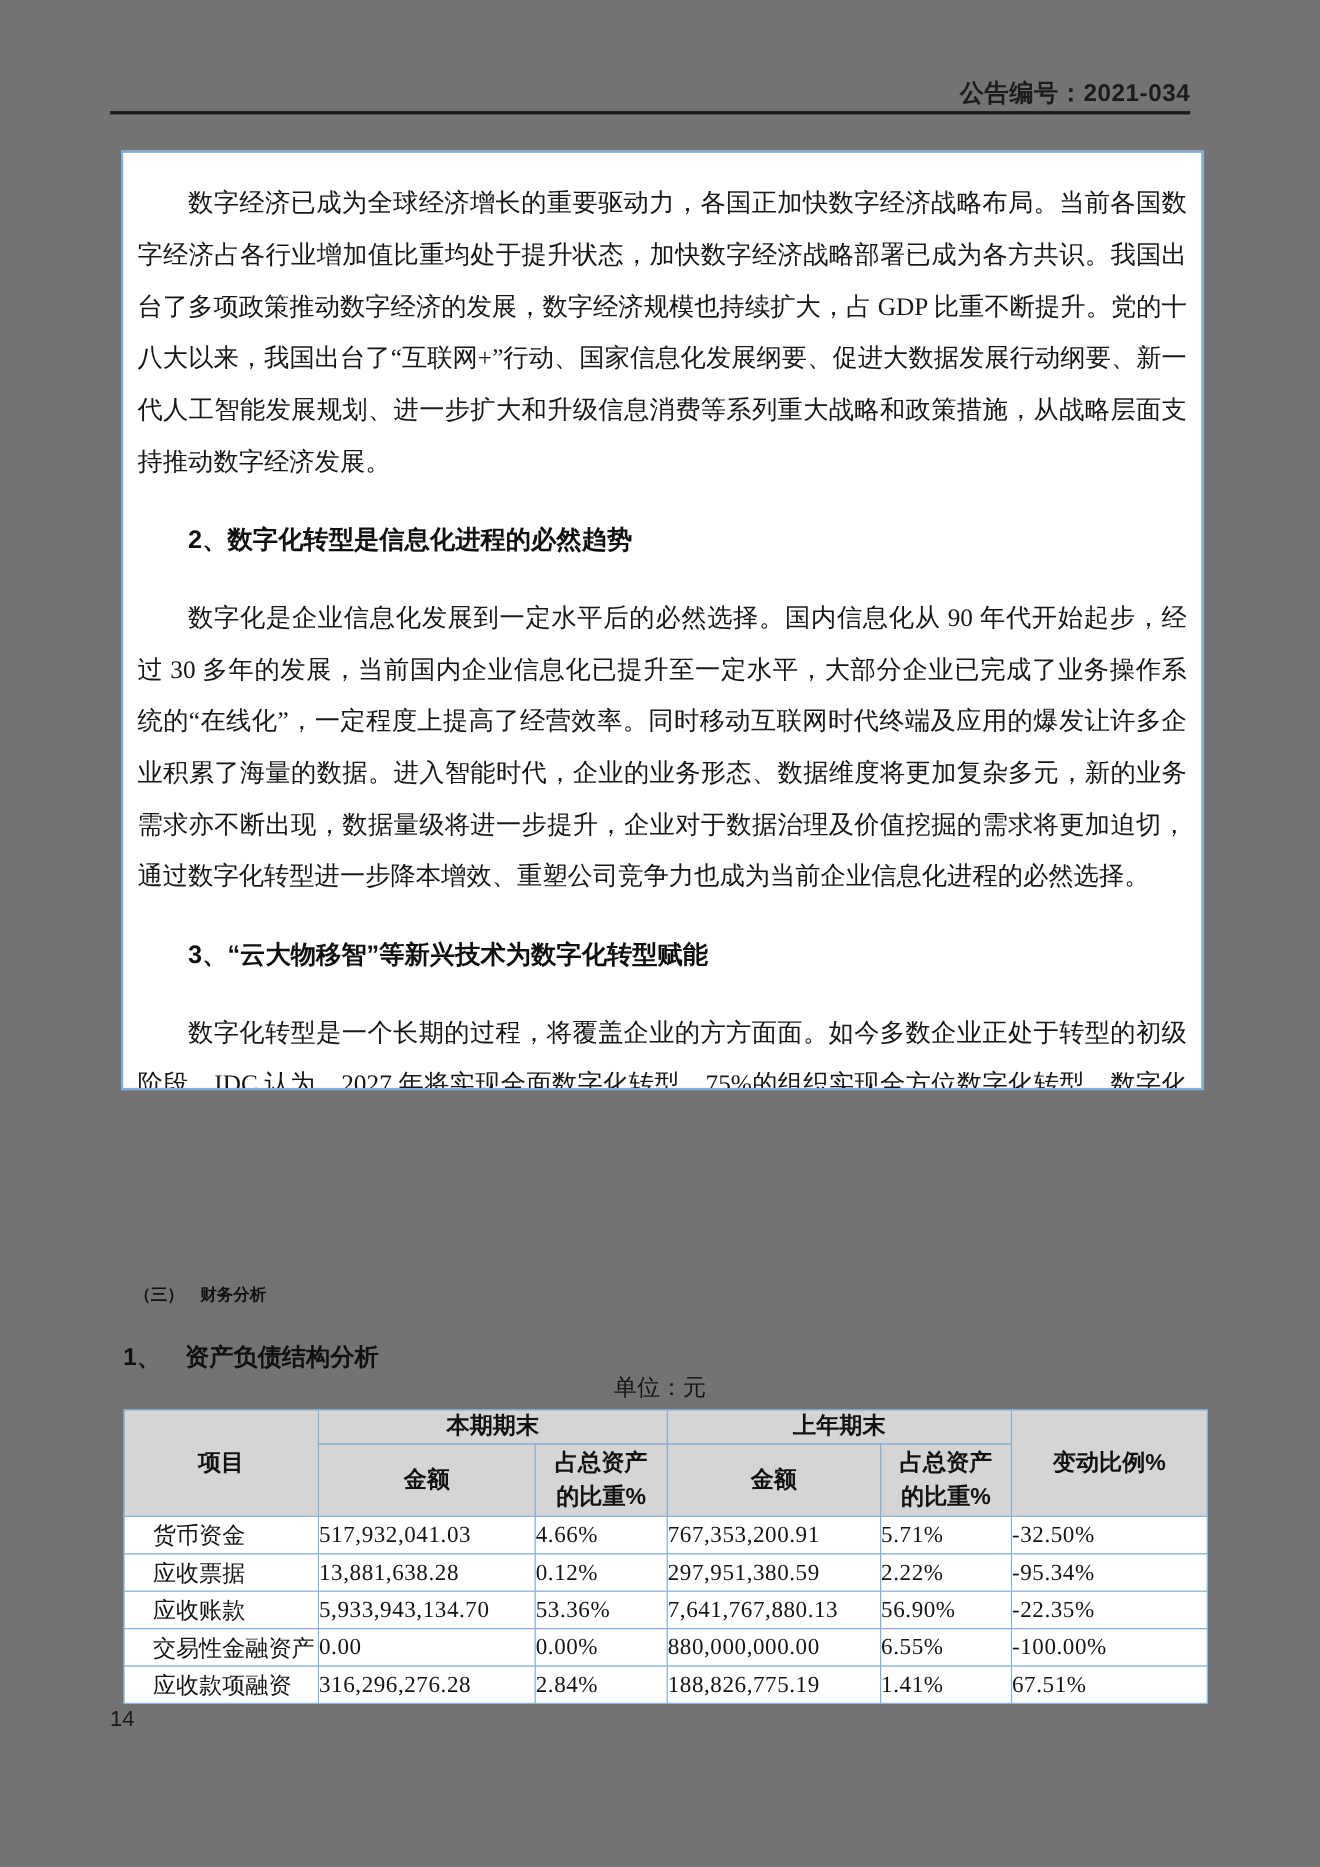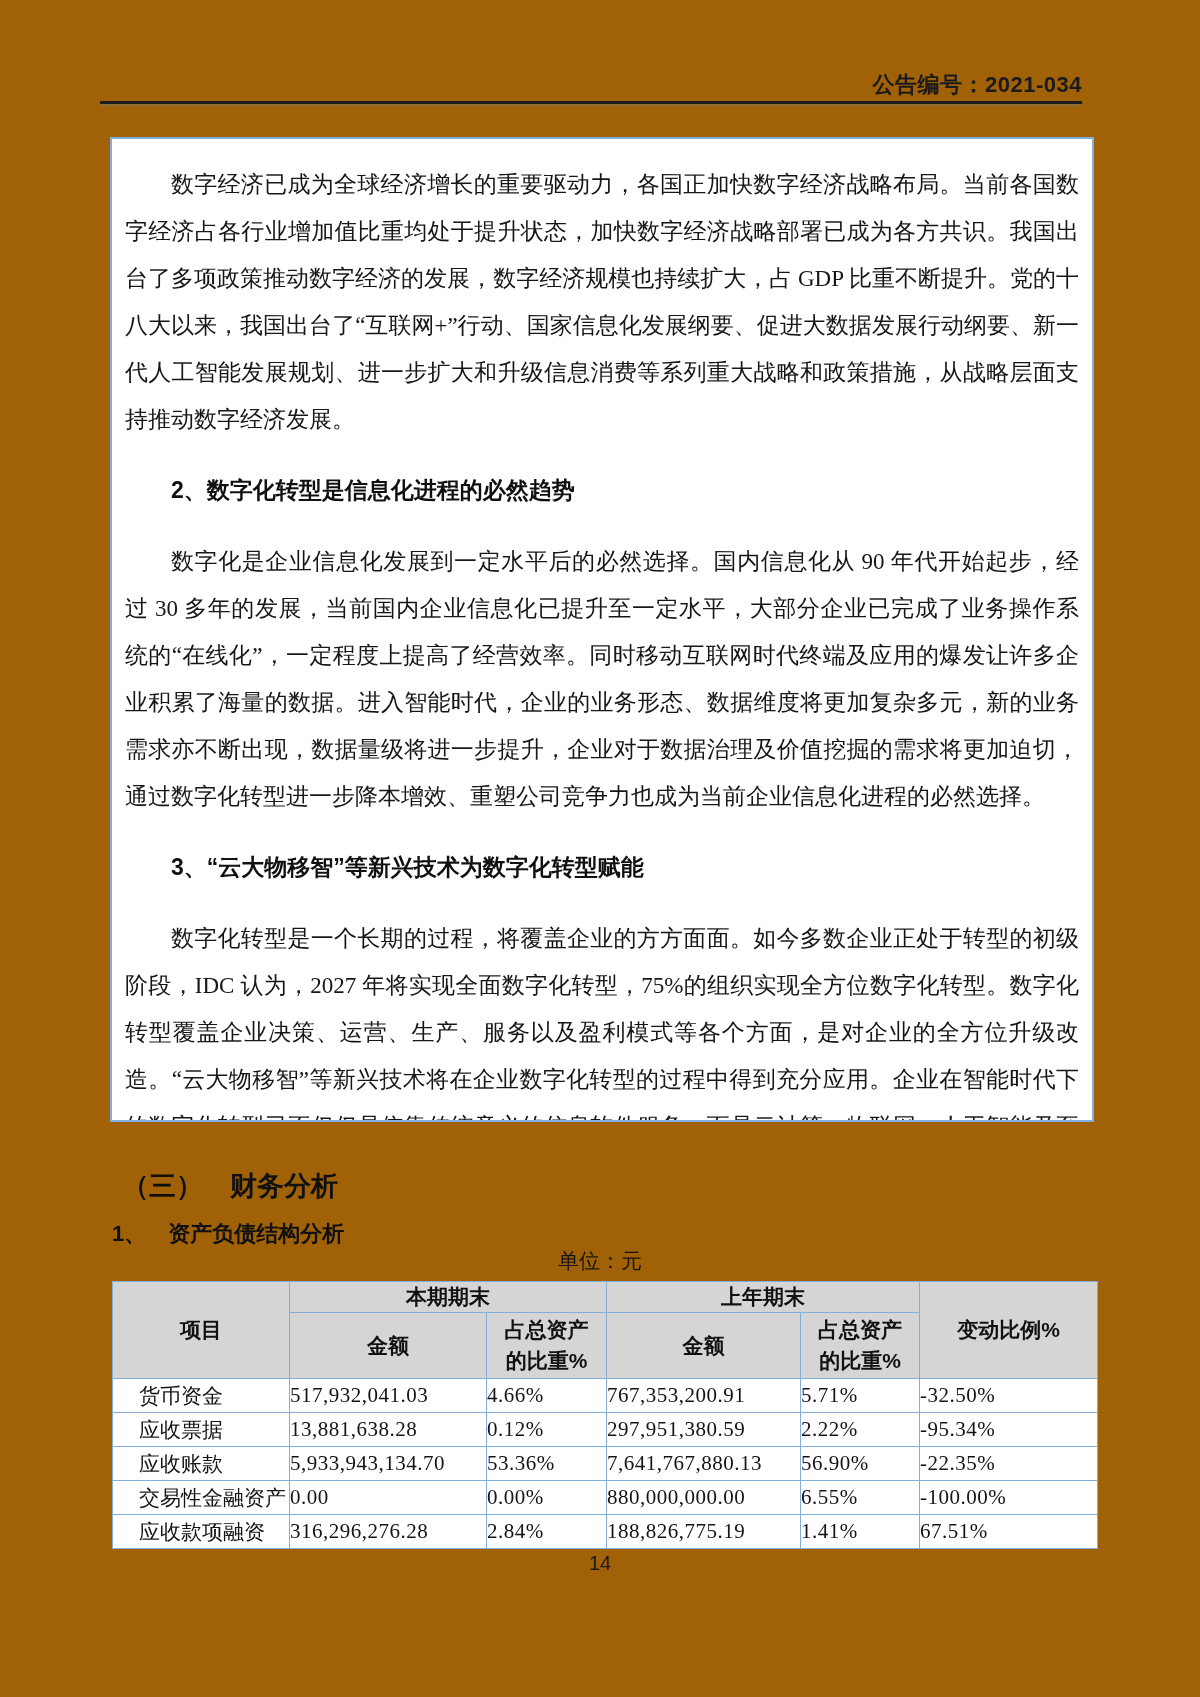"公告编号：2021-034" .page { background: #a16207 -> #737373 }
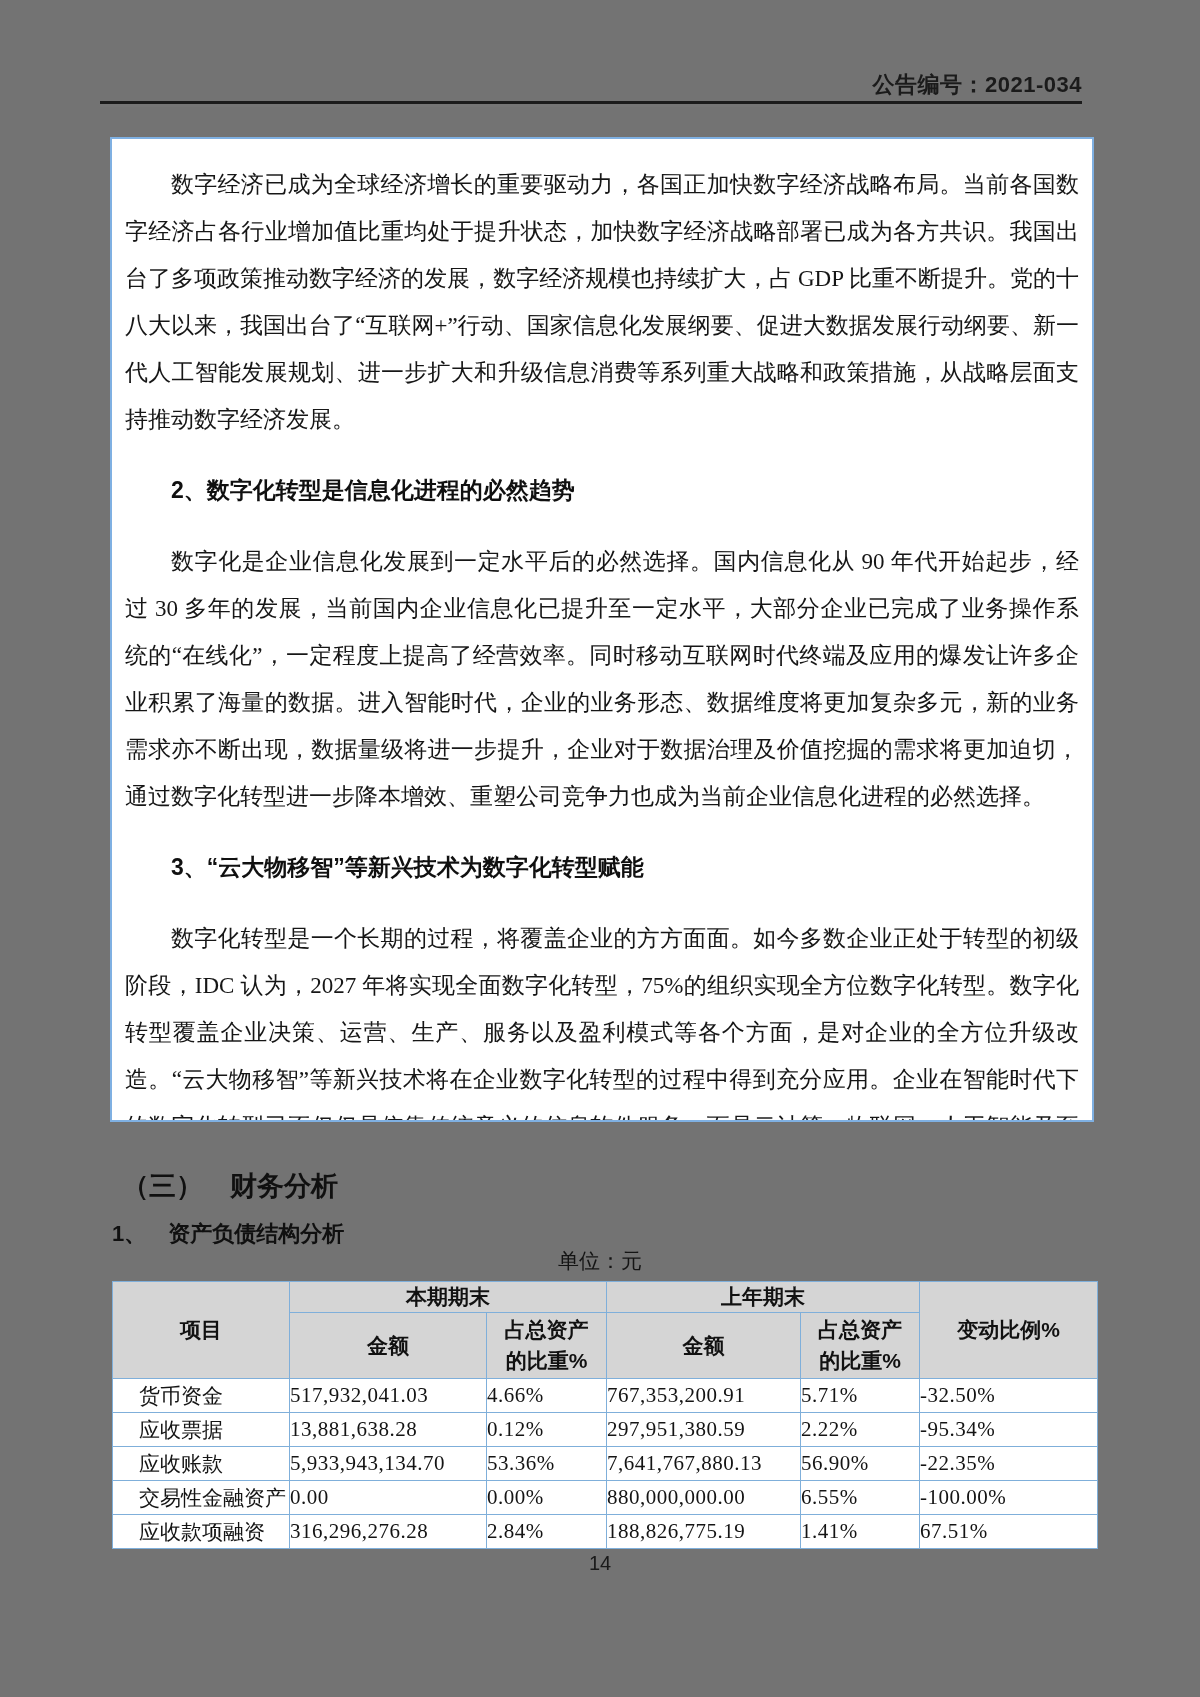"数字经济已成为全球经济增长的重要驱动力，各国正加快数字经济战略布局。当前各国数字" .content-box { height: 985px -> 854px }
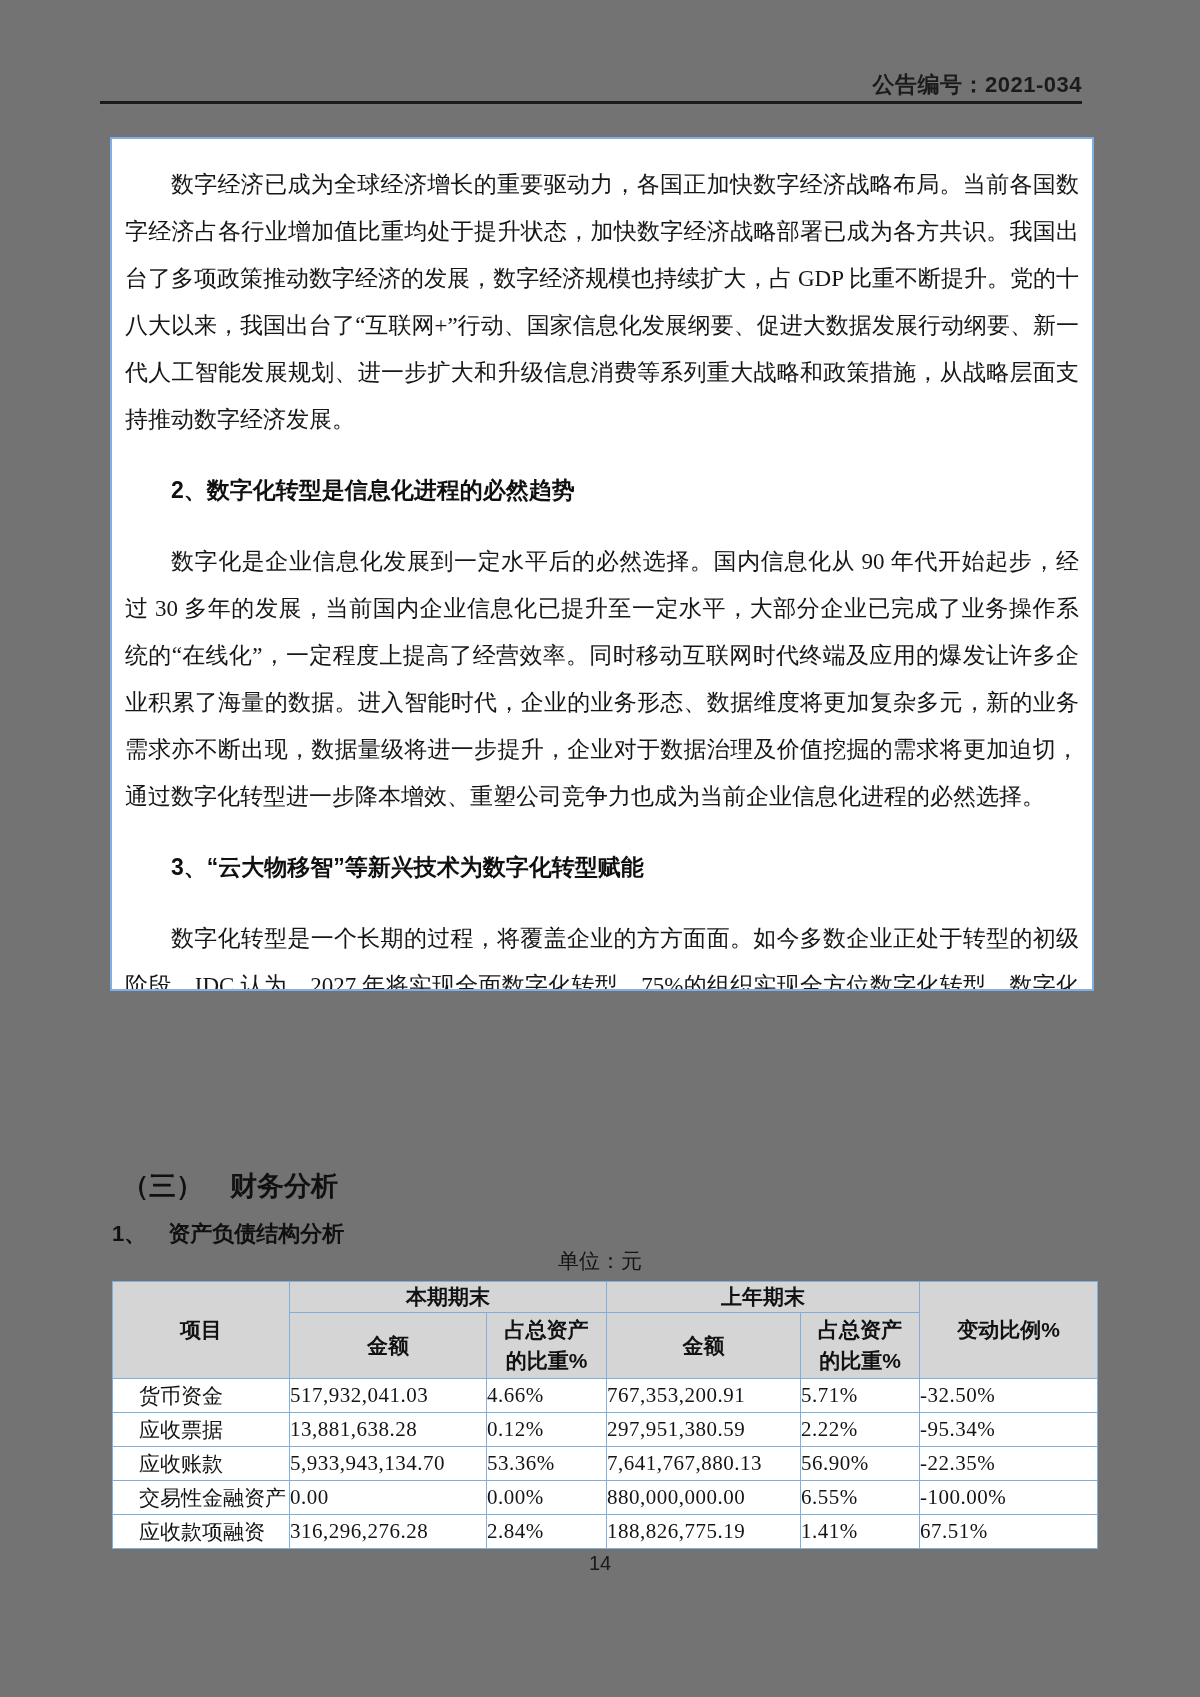"（三） 财务分析" .fin-heading { font-size: 27px -> 15px }
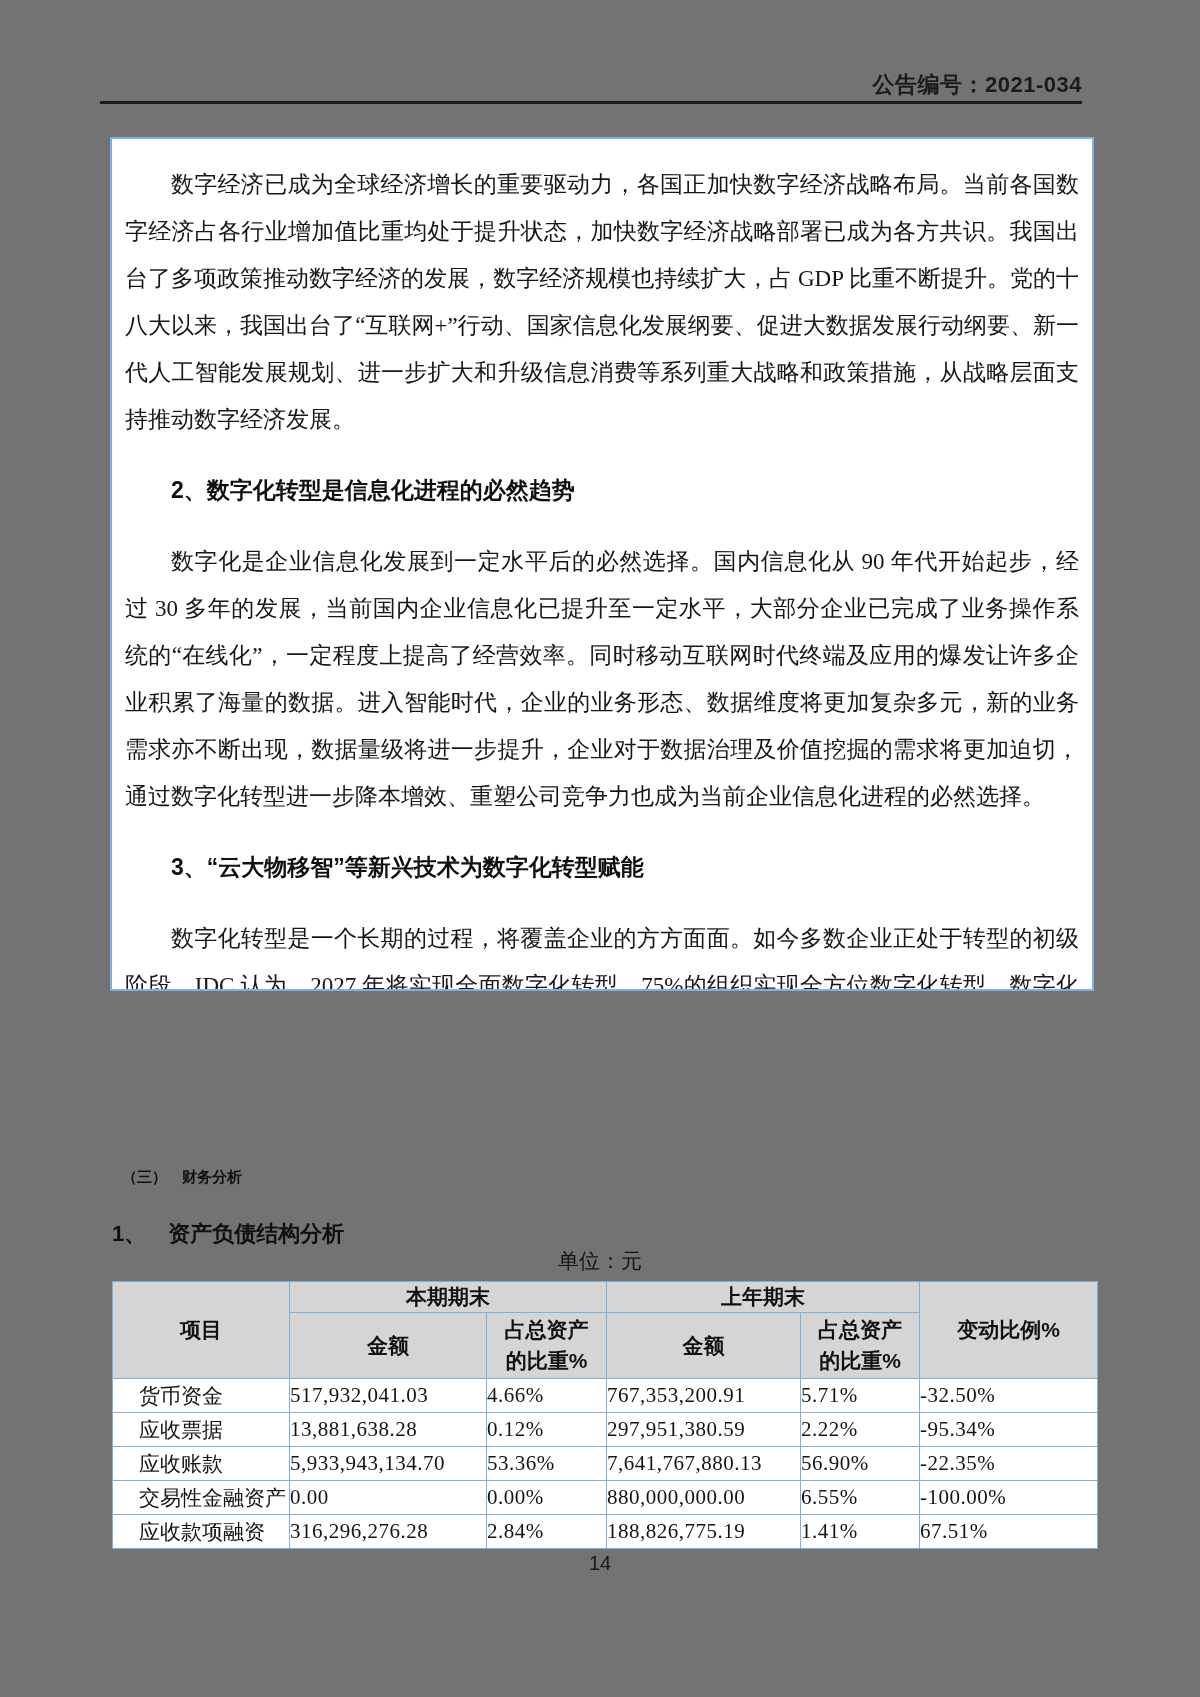"14" .page-number { text-align: center -> left }
